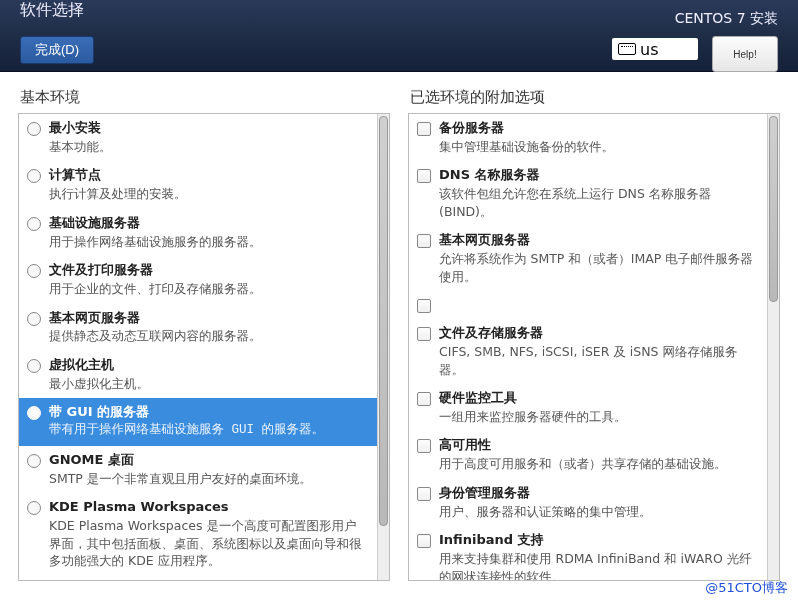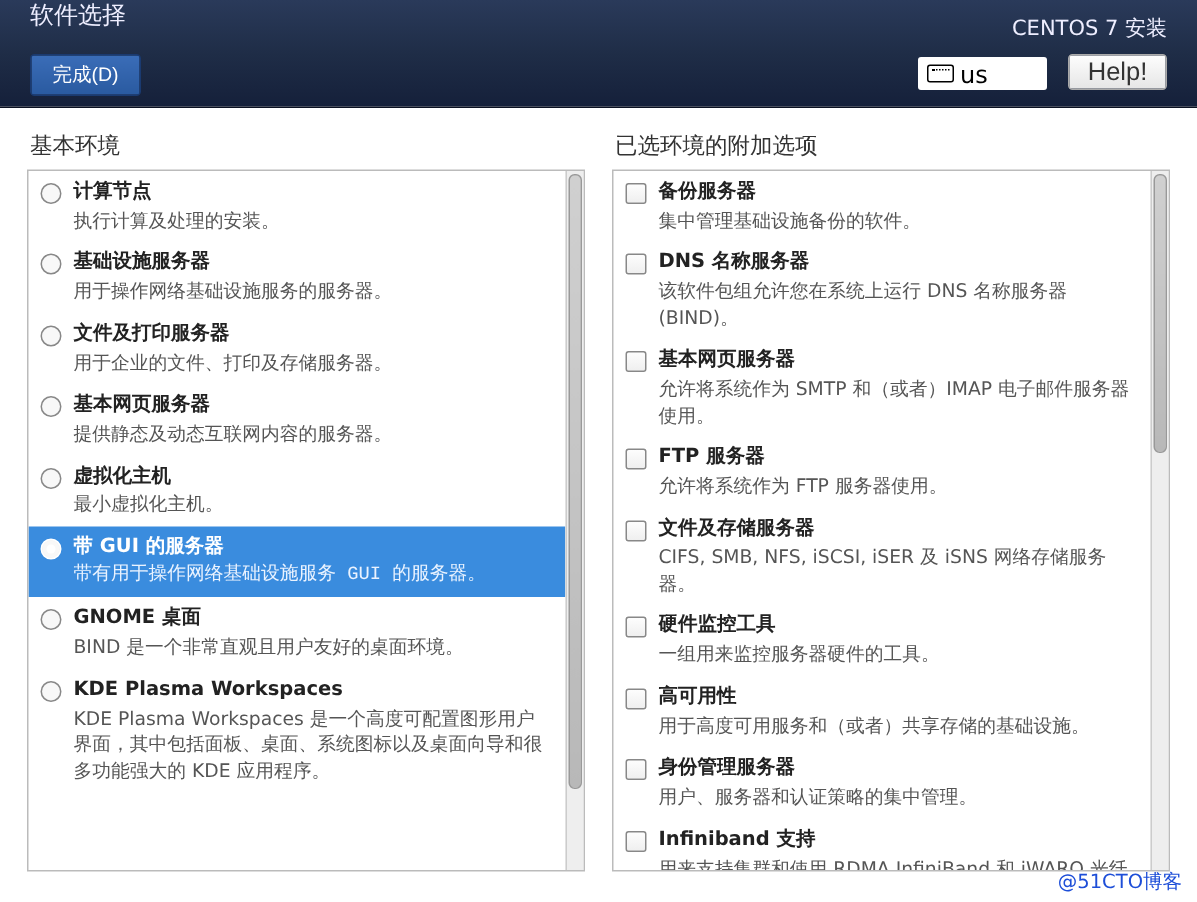"Help!" .help-button { font-size: 17px -> 10px; height: 24px -> 36px }
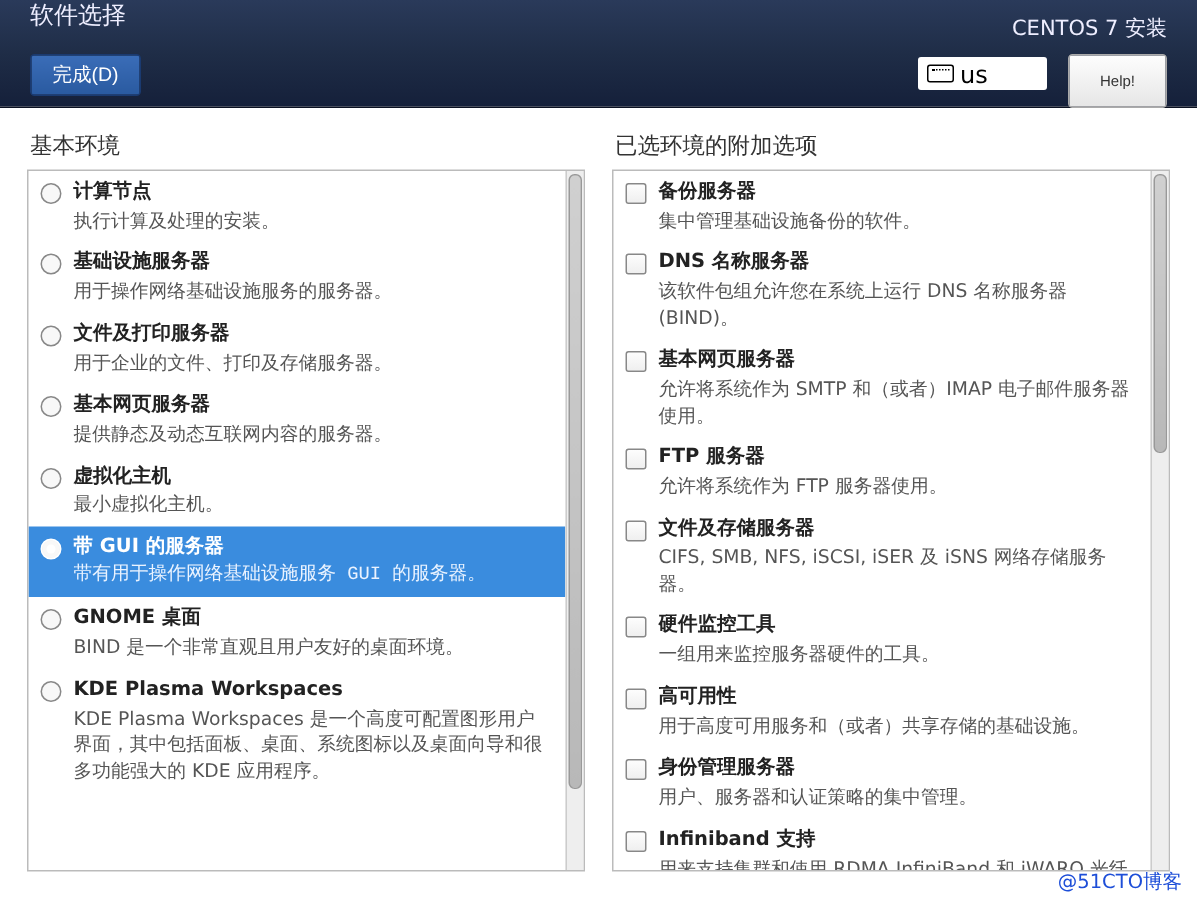"最小安装" div.item { html: none -> <div> <div></div> <div> <div>最小安装</div> <div>基本功能。</div> </div> </div> }
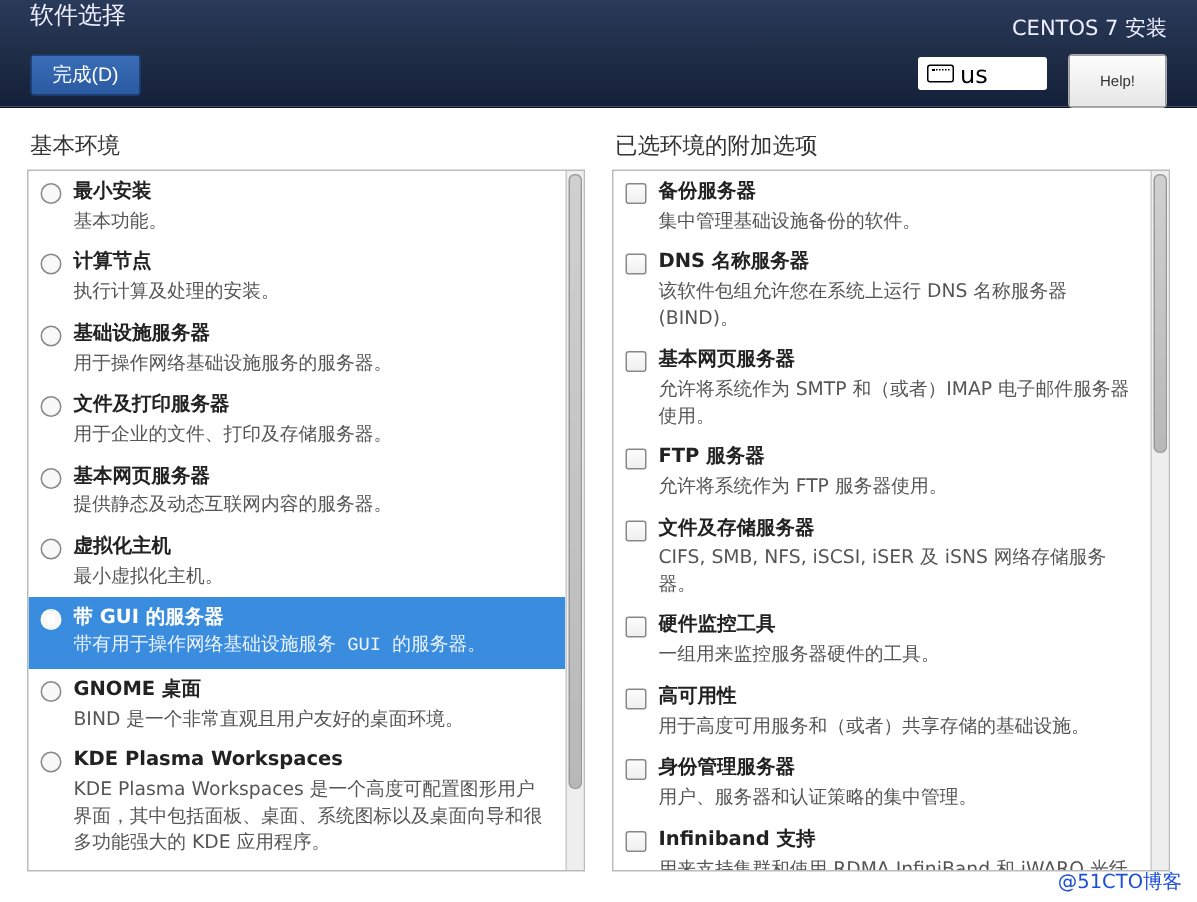"FTP 服务器" div.texts { html: <div> <div>FTP 服务器</div> <div>允许将系统作为 FTP 服务器使用。</div> </div> -> none }
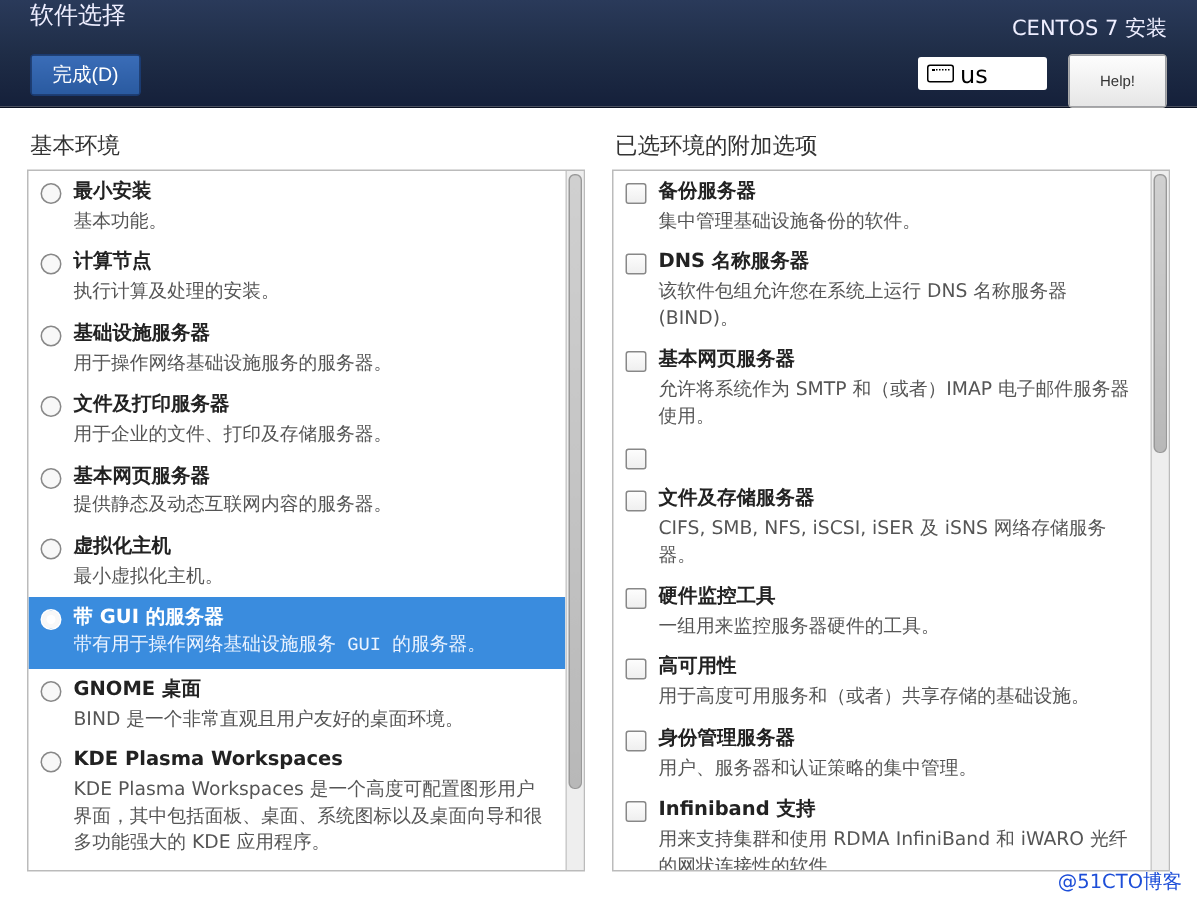"BIND 是一个非常直观且用户友好的桌面环境。" div.desc { text: BIND -> SMTP }
